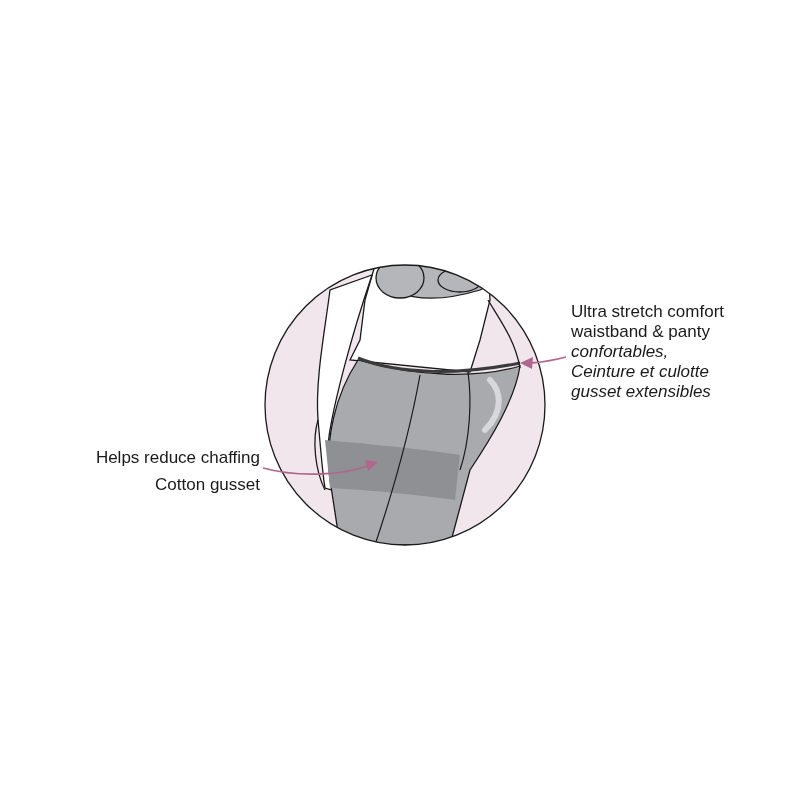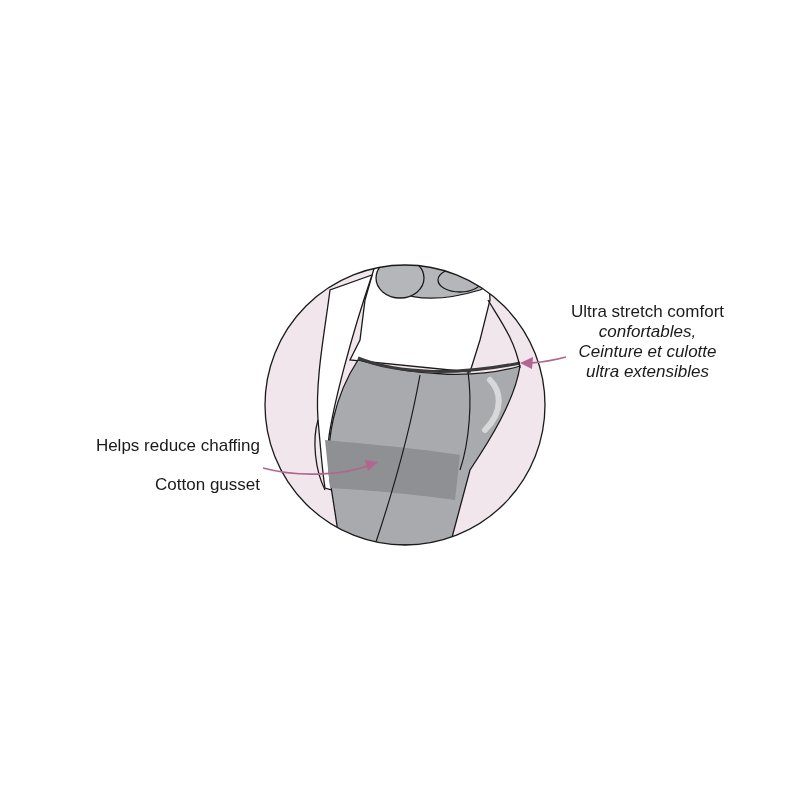"Ultra stretch comfort" .right-label { text-align: center -> left }
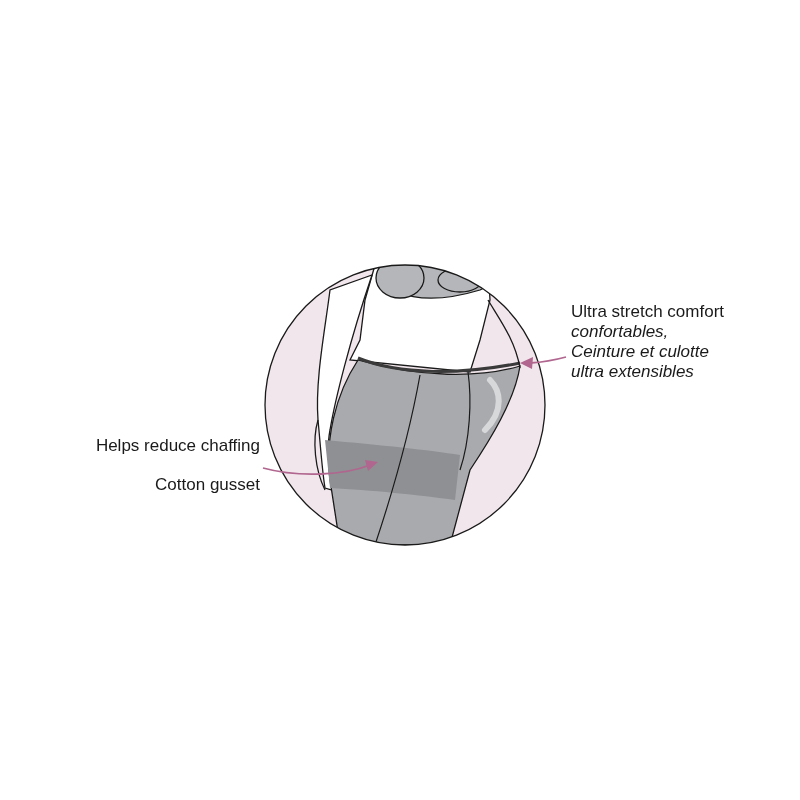"waistband & panty" div { html: none -> <div>waistband &amp; panty</div> }
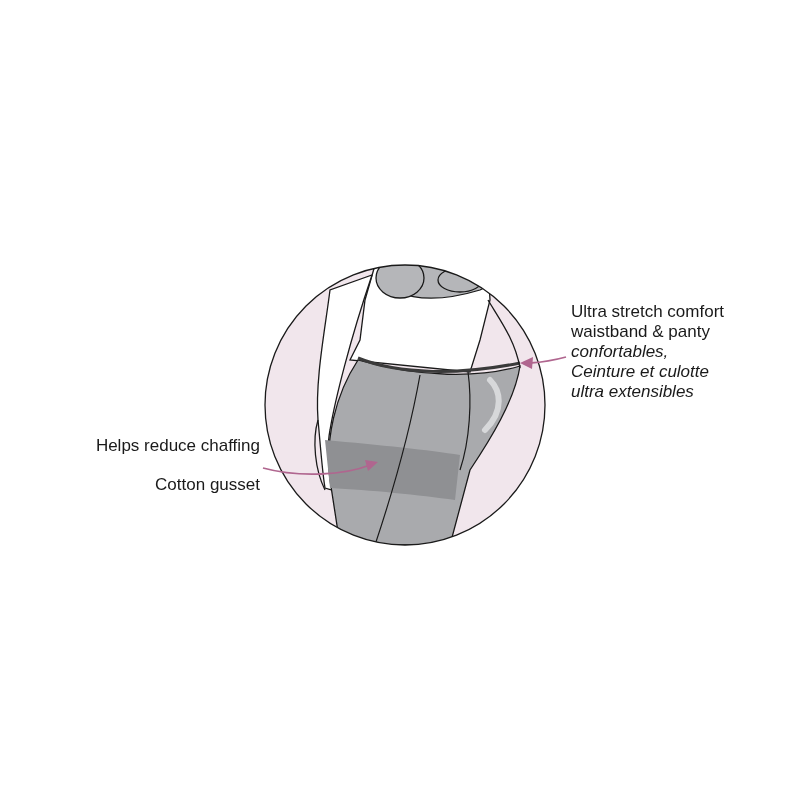"ultra extensibles" div.fr { text: ultra -> gusset }
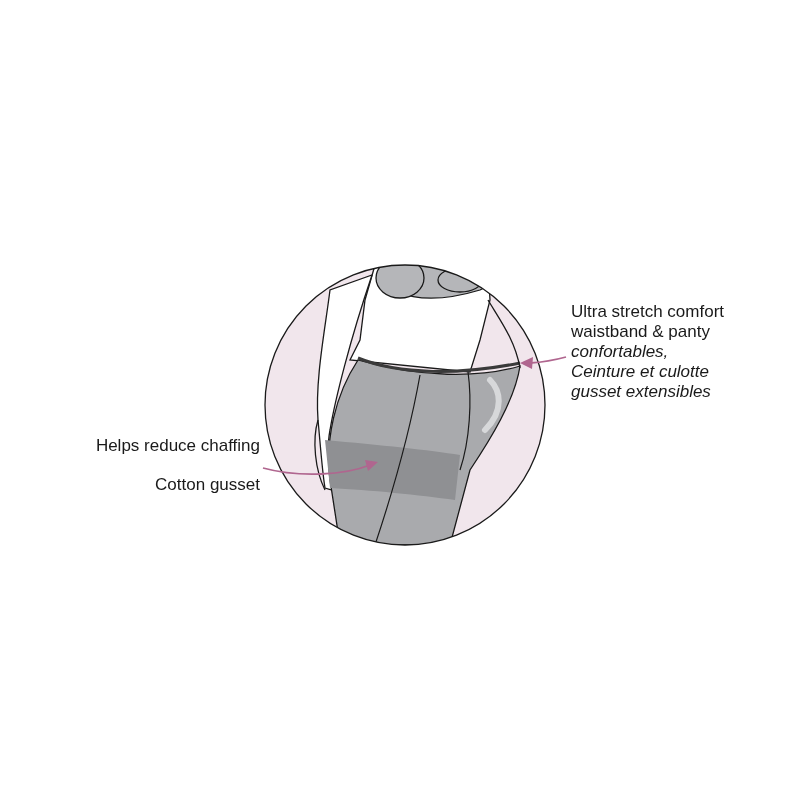"Helps reduce chaffing" .left-label1 { top: 436px -> 448px }
